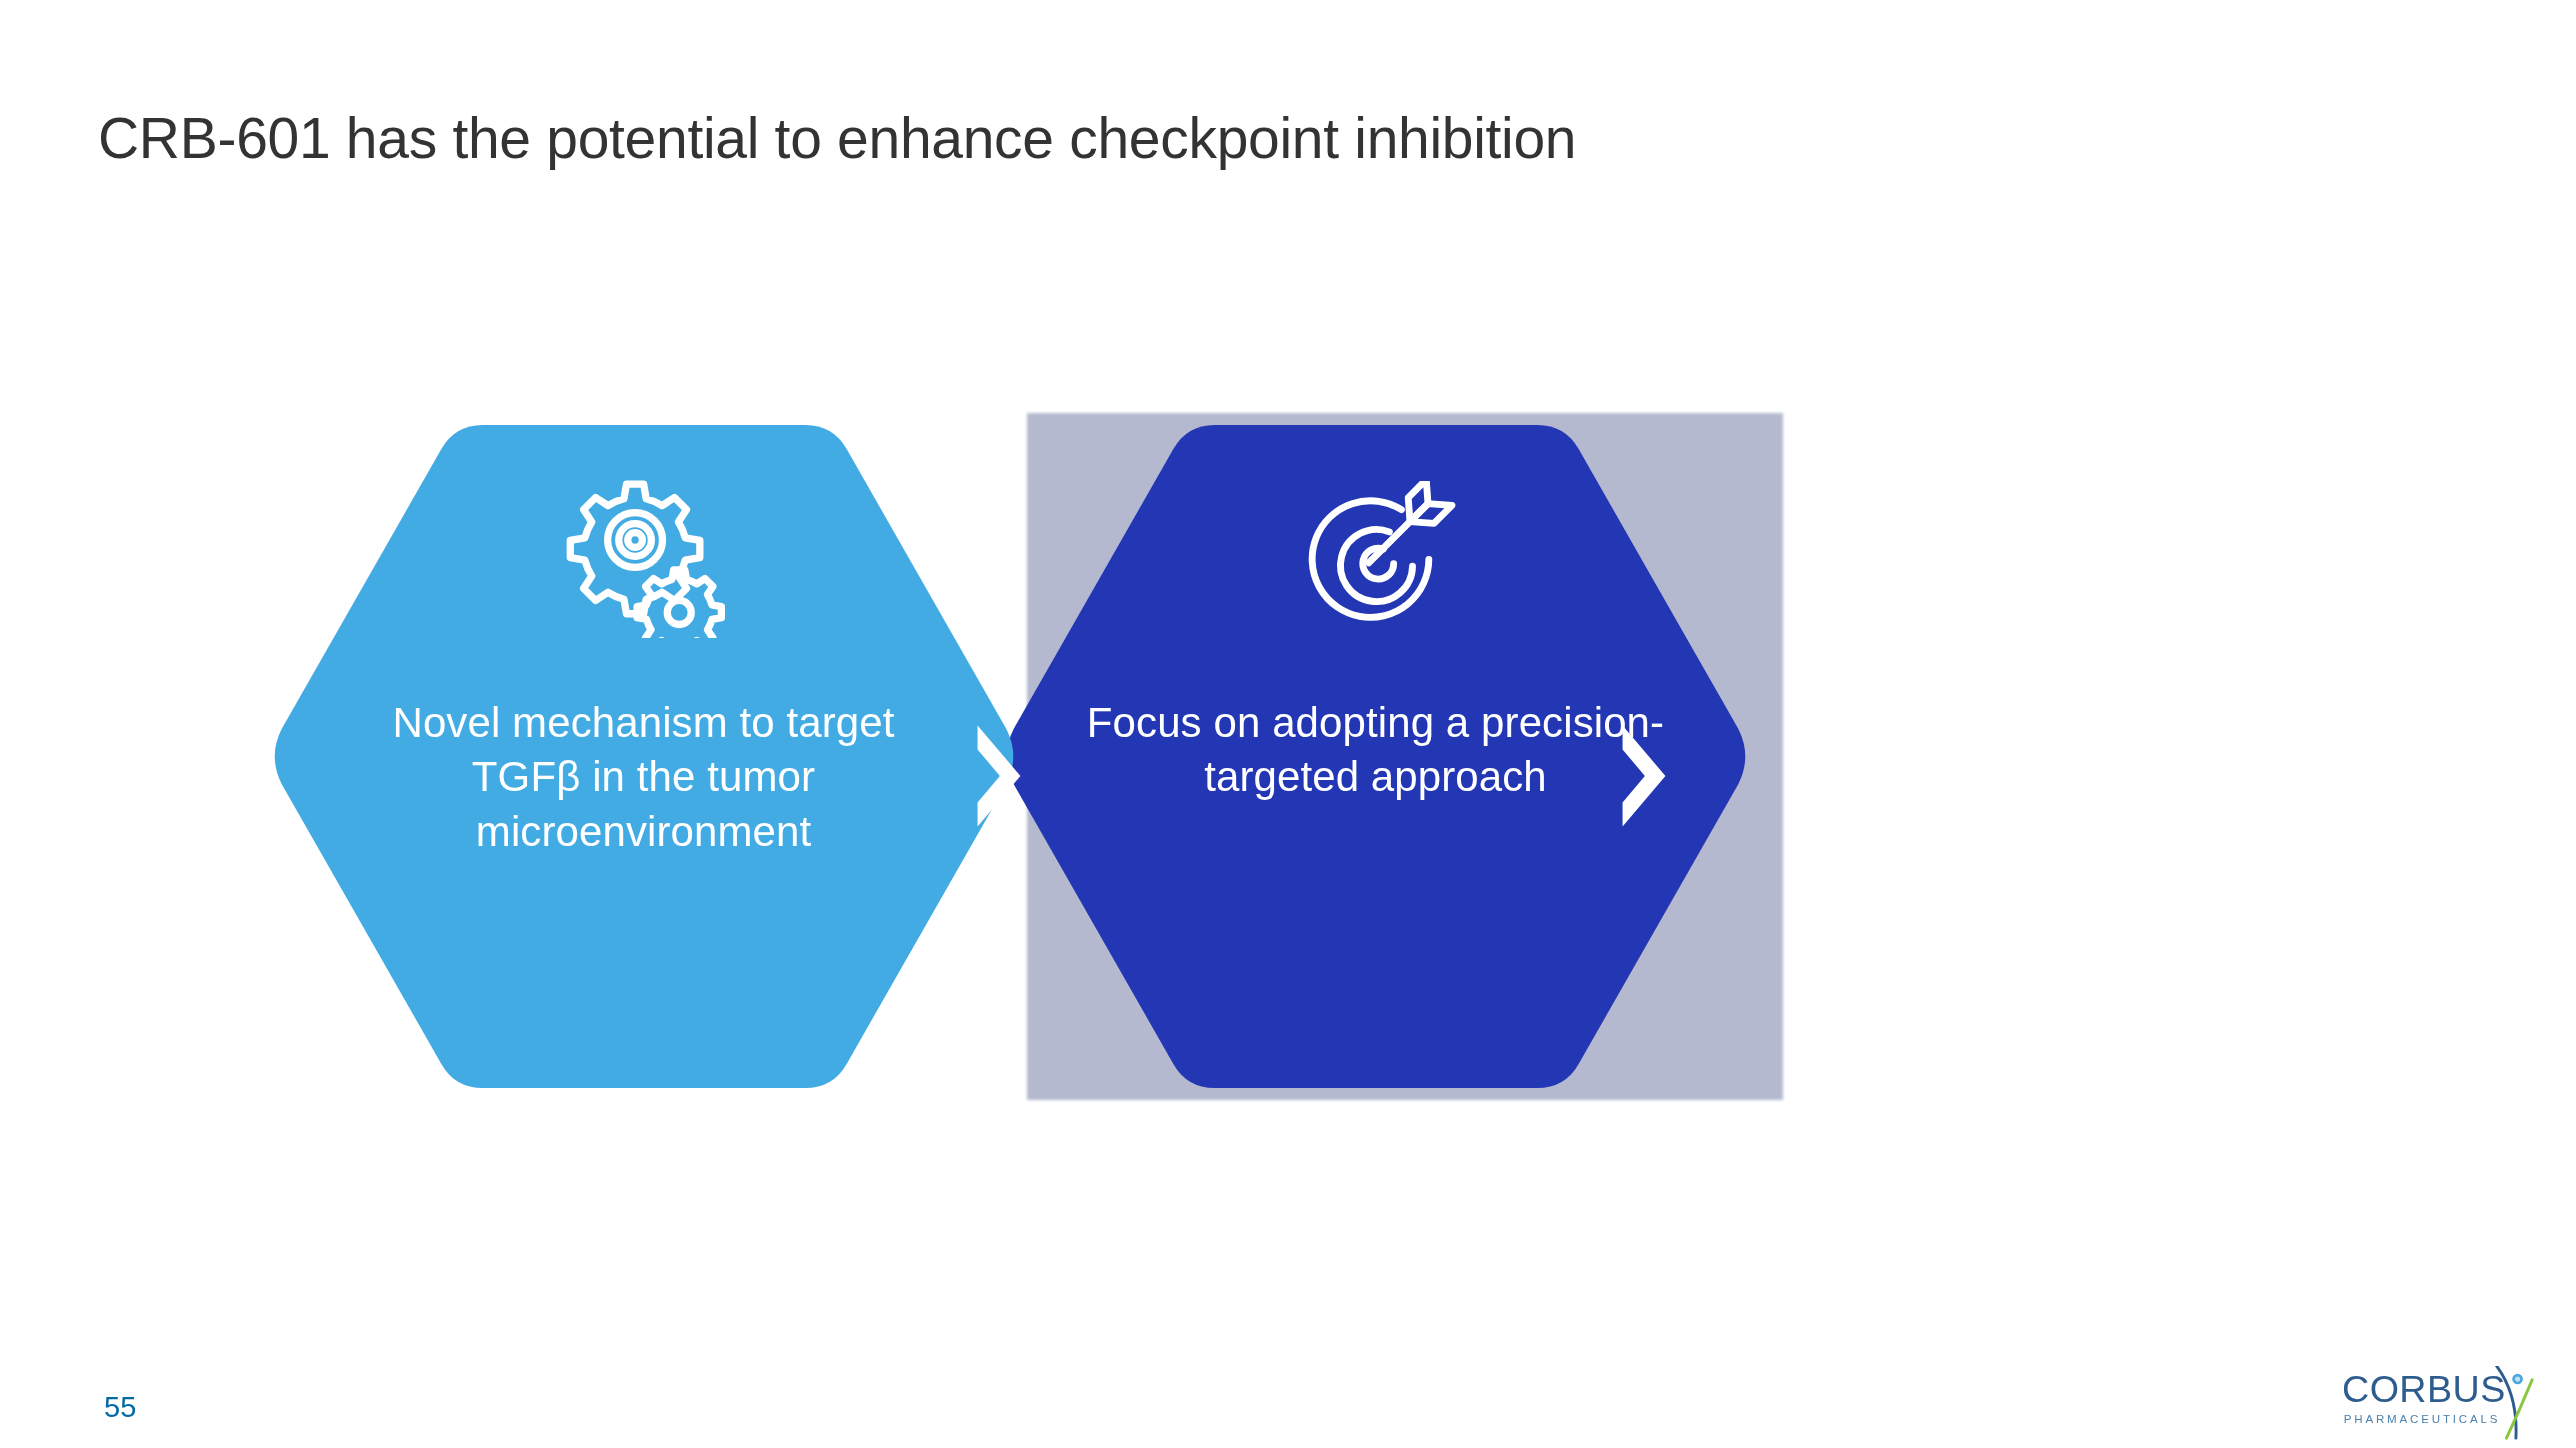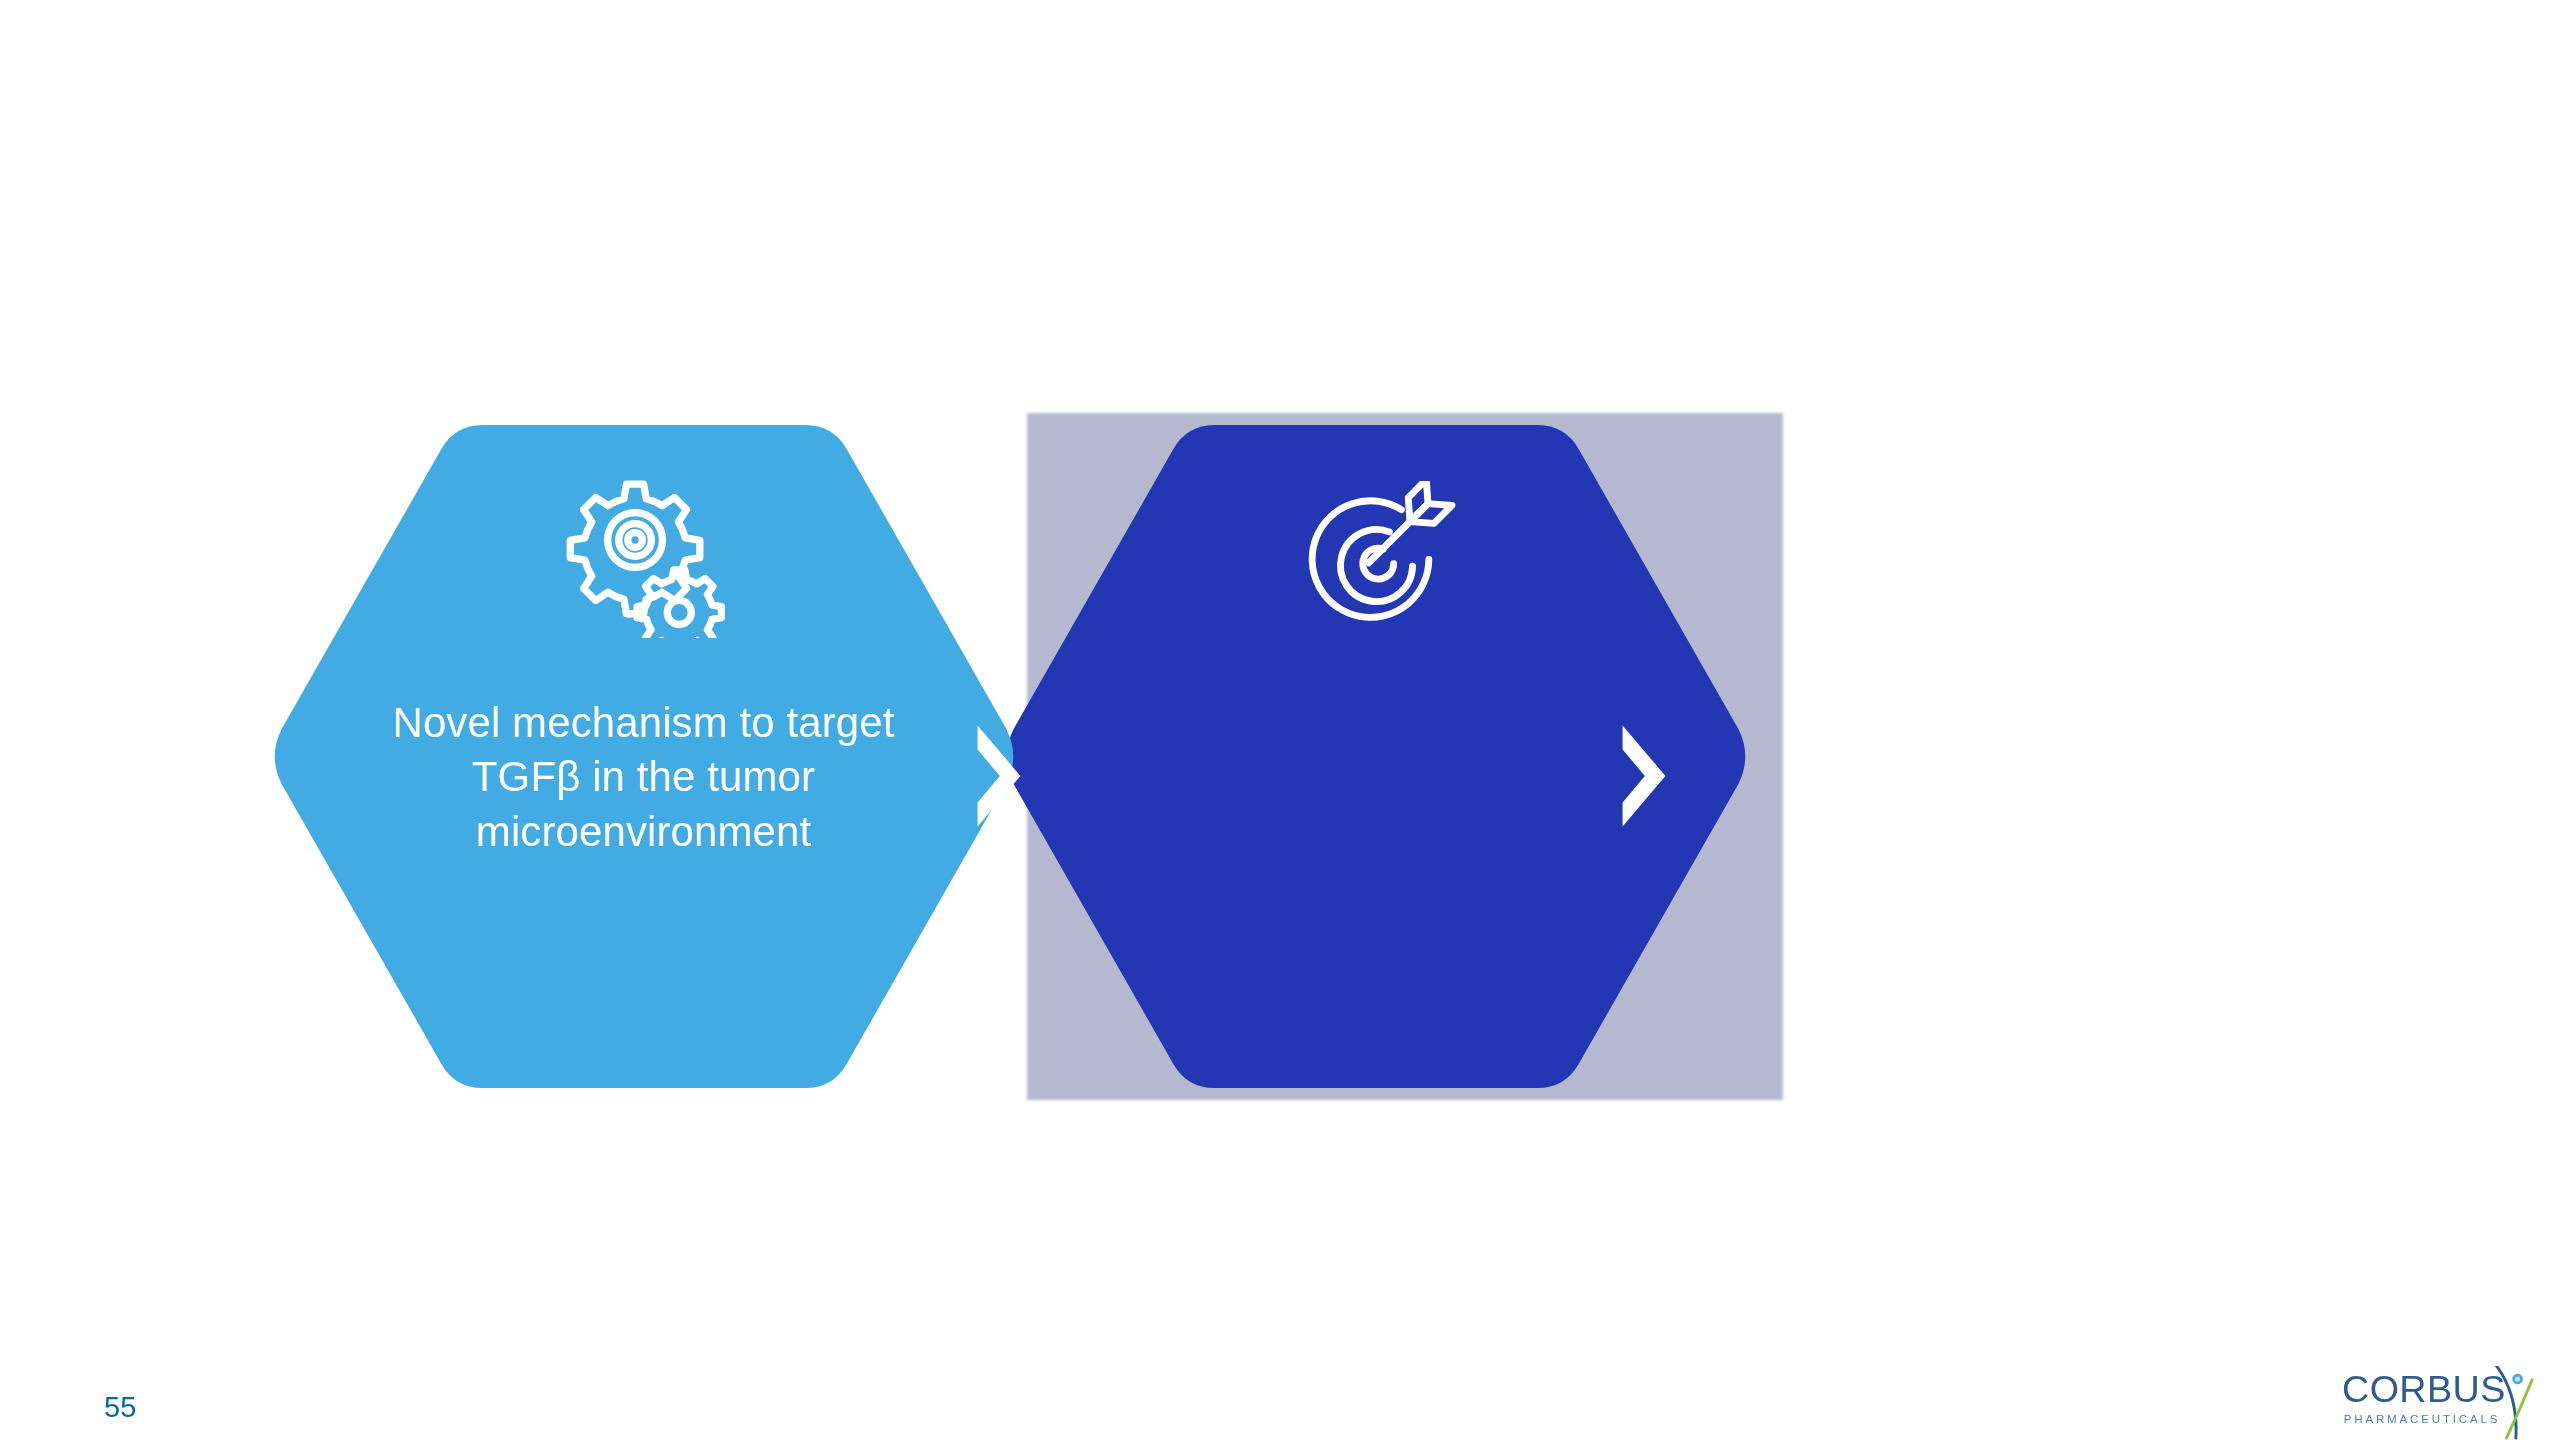"CRB-601 has the potential to" div.title { html: none -> <div>CRB-601 has the potential to enhance checkpoint inhibition</div> }
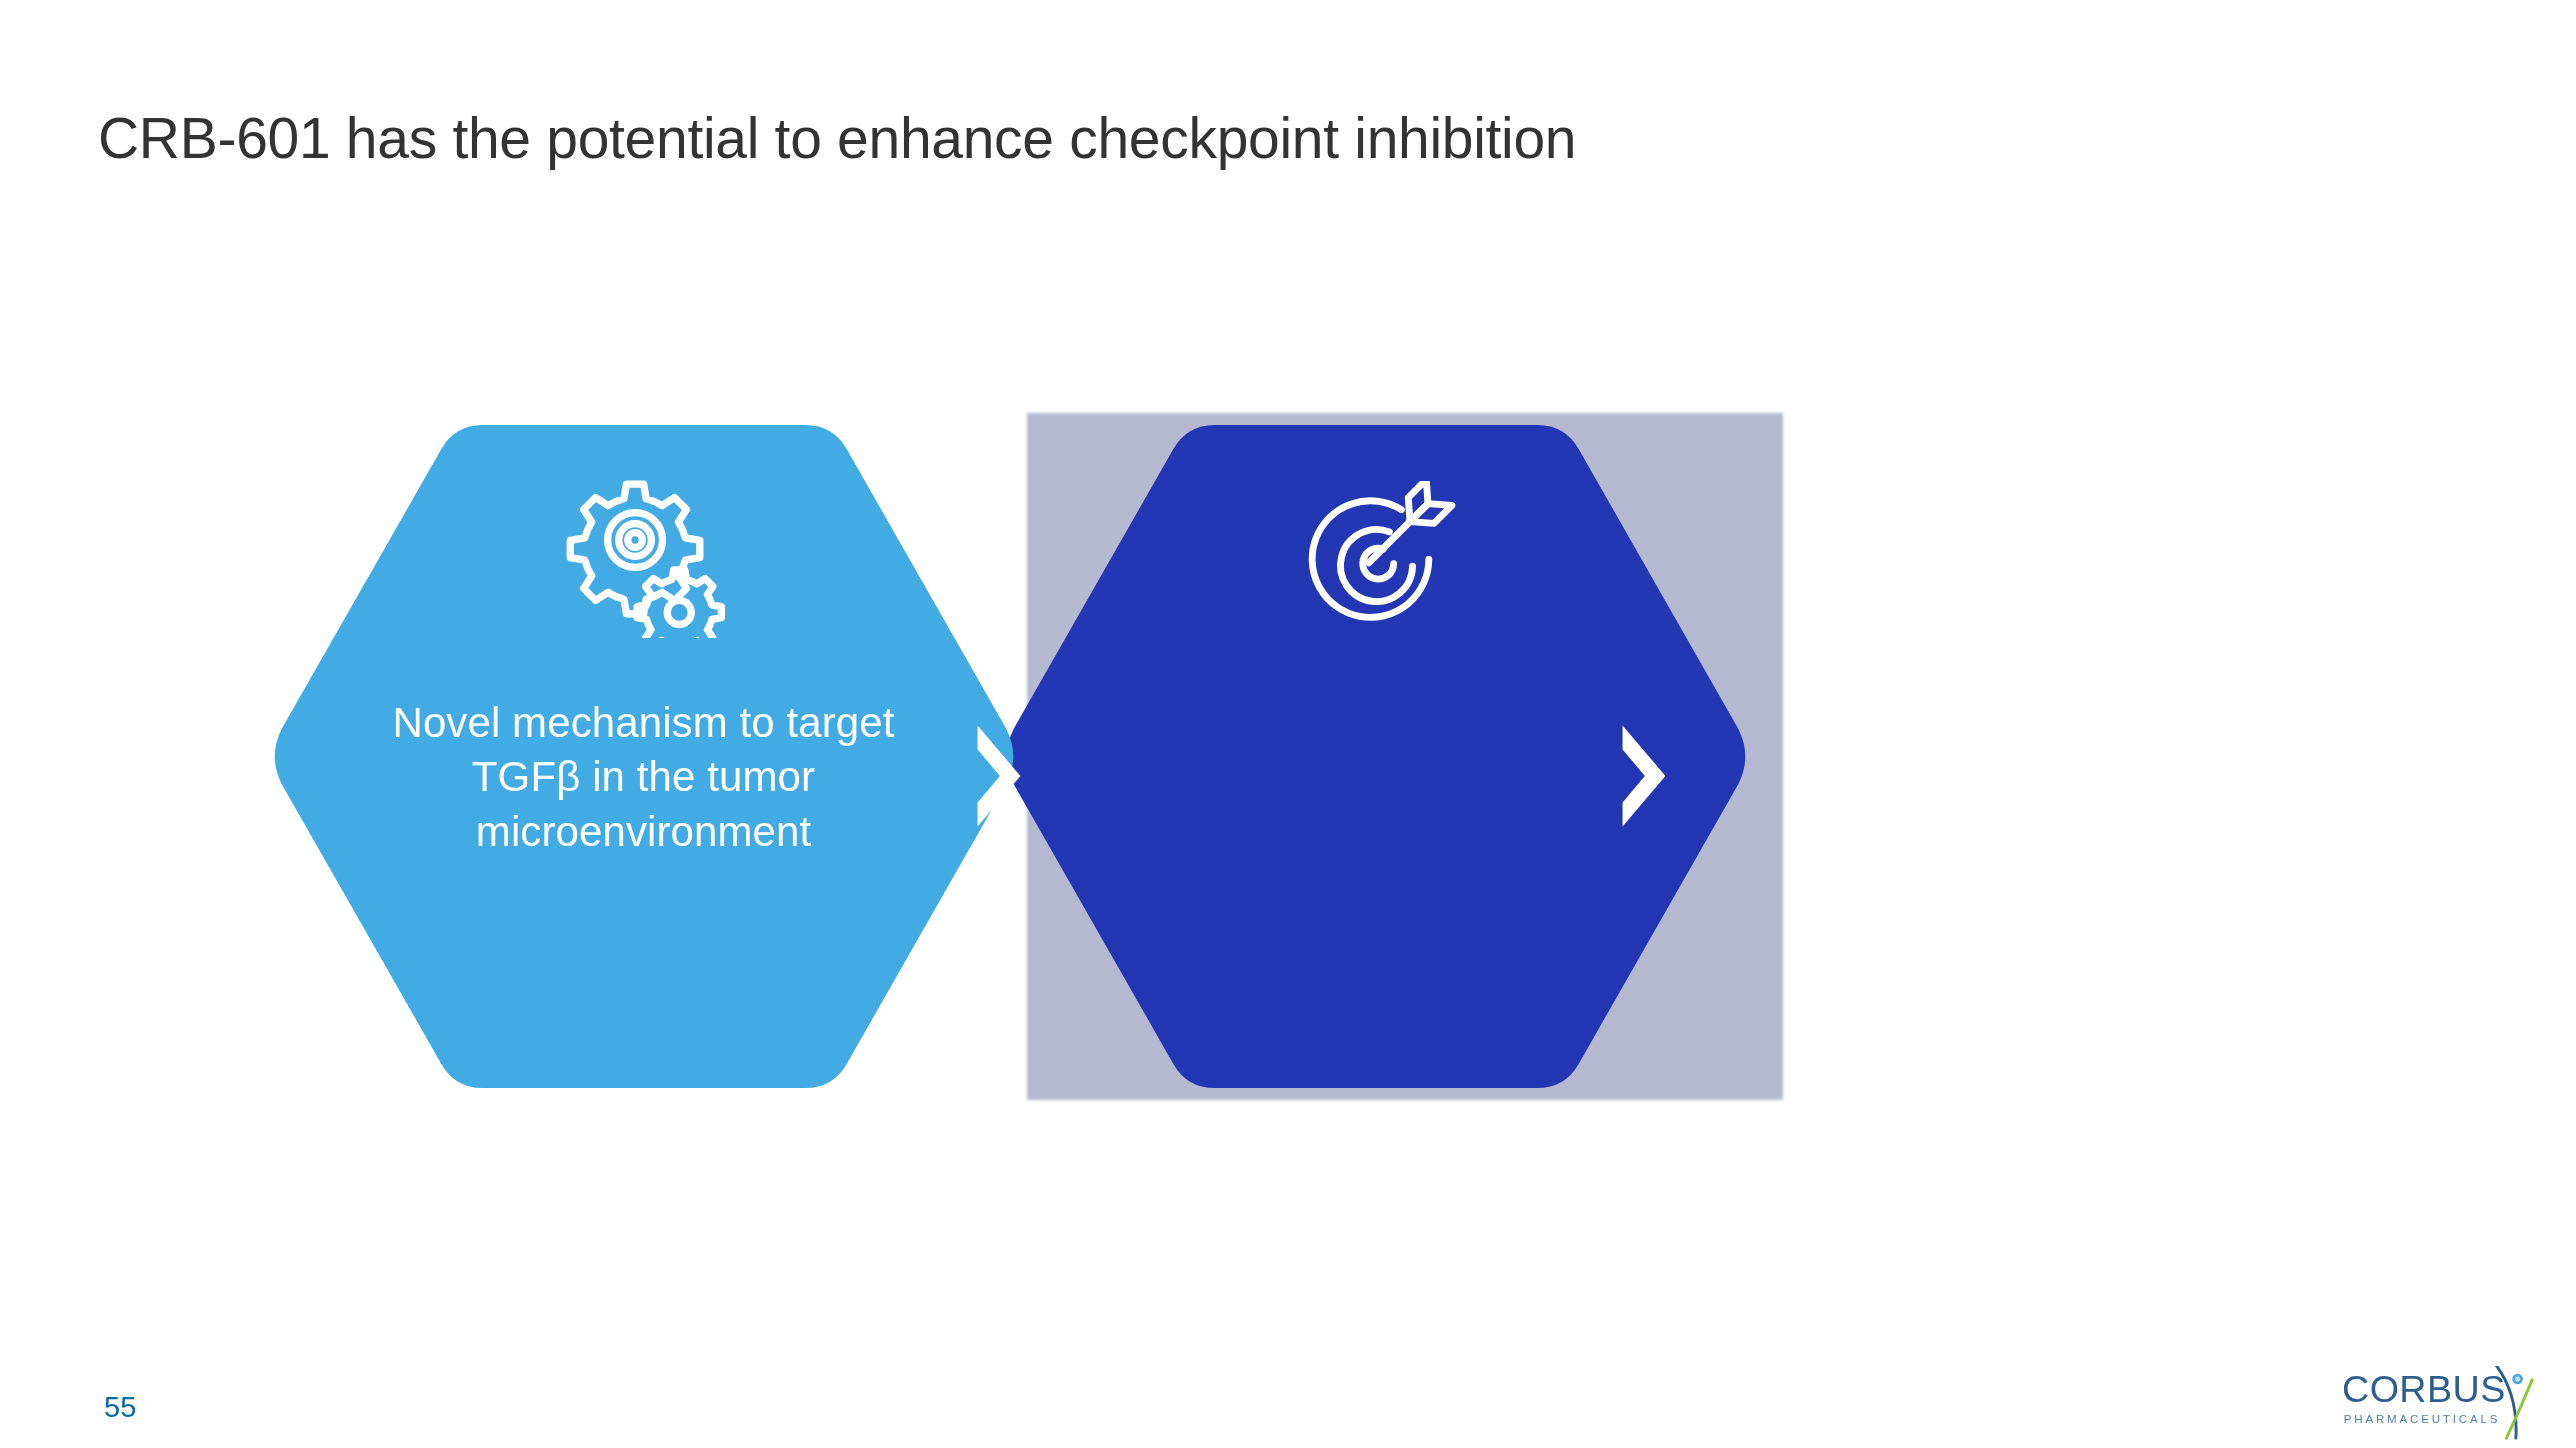"Focus on adopting a precision-targeted" div.hex-label { html: none -> <div>Focus on adopting a precision-targeted approach</div> }
